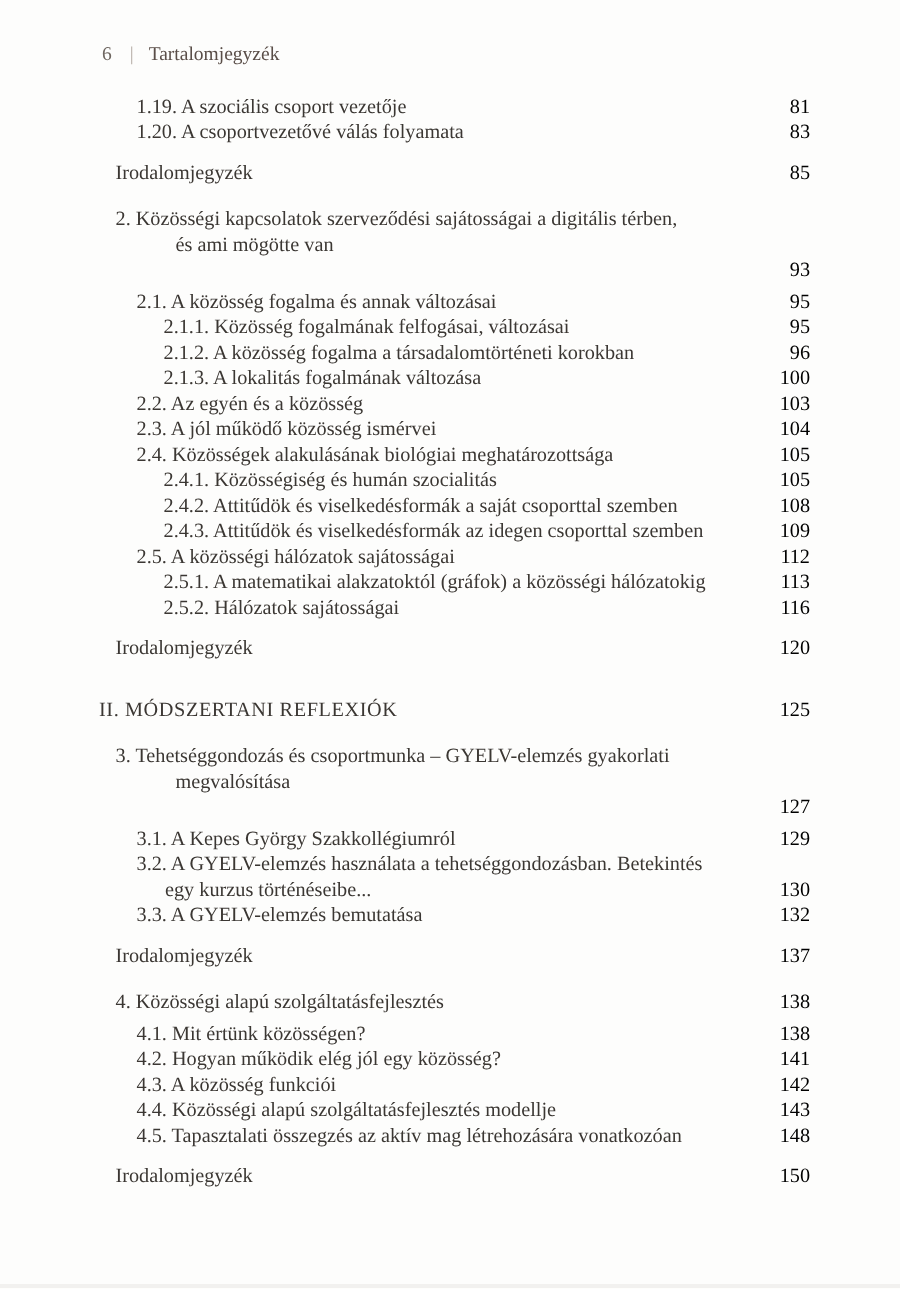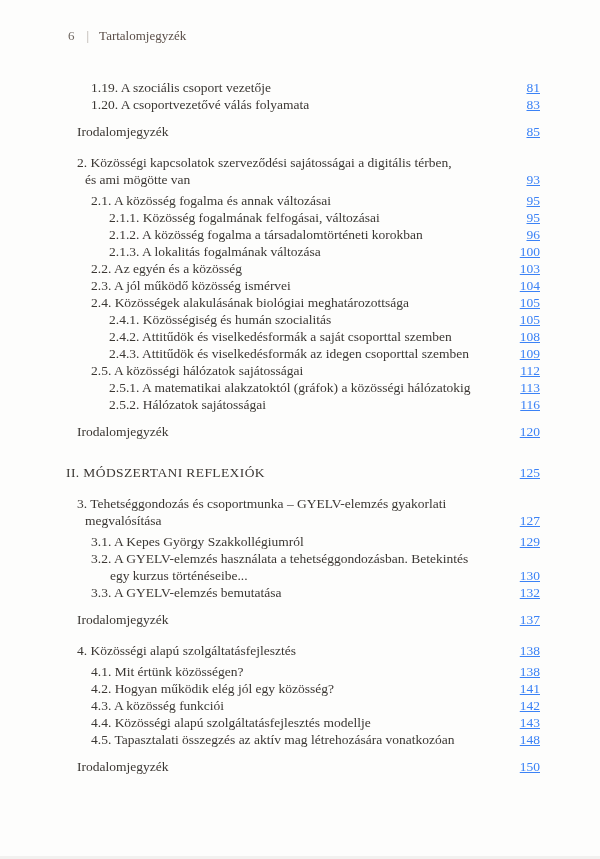"1.19. A szociális csoport vezetője" .toc { top: 79px -> 62px }
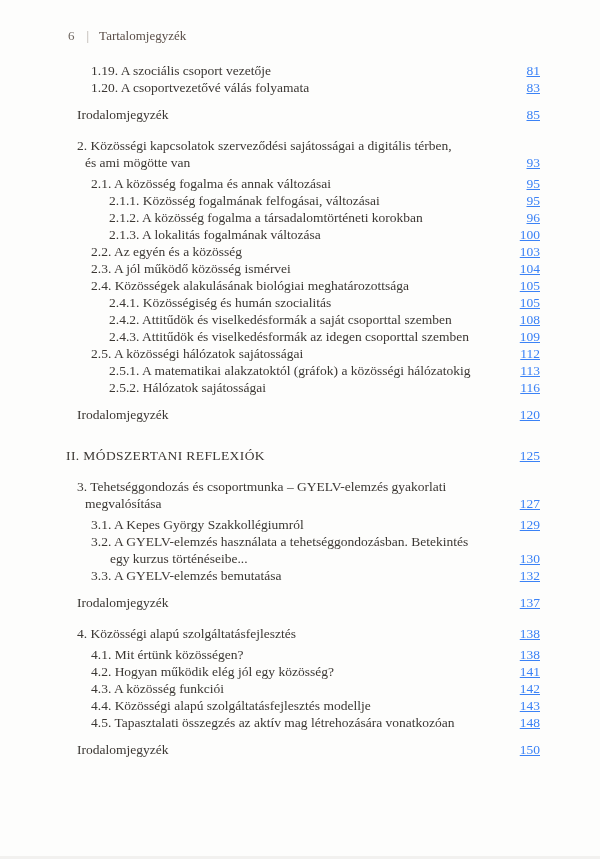"81" .entry .page-num { color: #3b82f6 -> #000000; text-decoration: underline -> none }
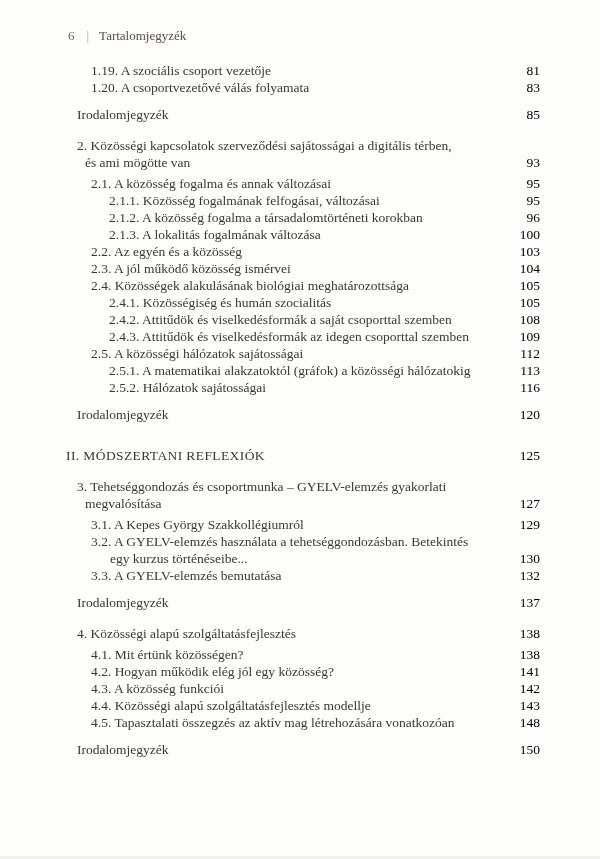"és ami mögötte van" .entry.level-chapter .line.cont { flex-direction: none -> column; padding-left: 85px -> 117px }
